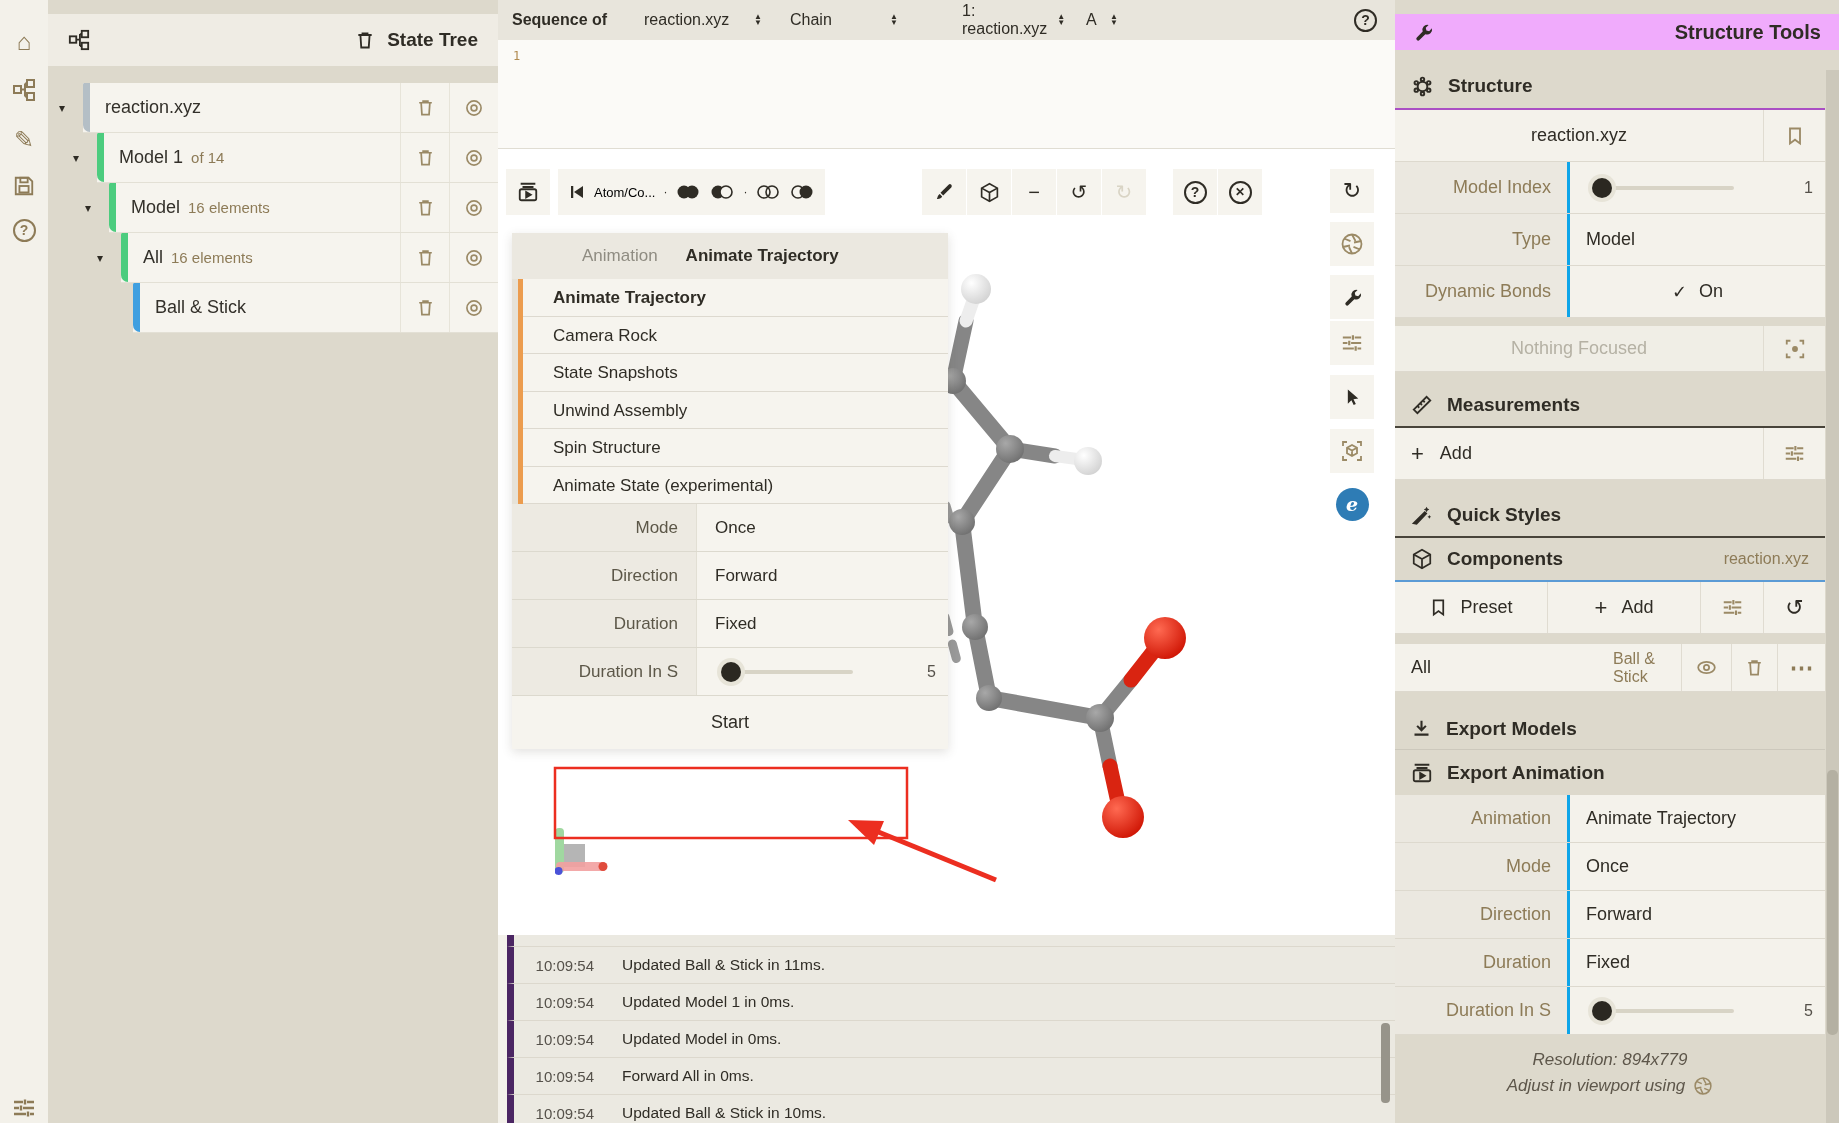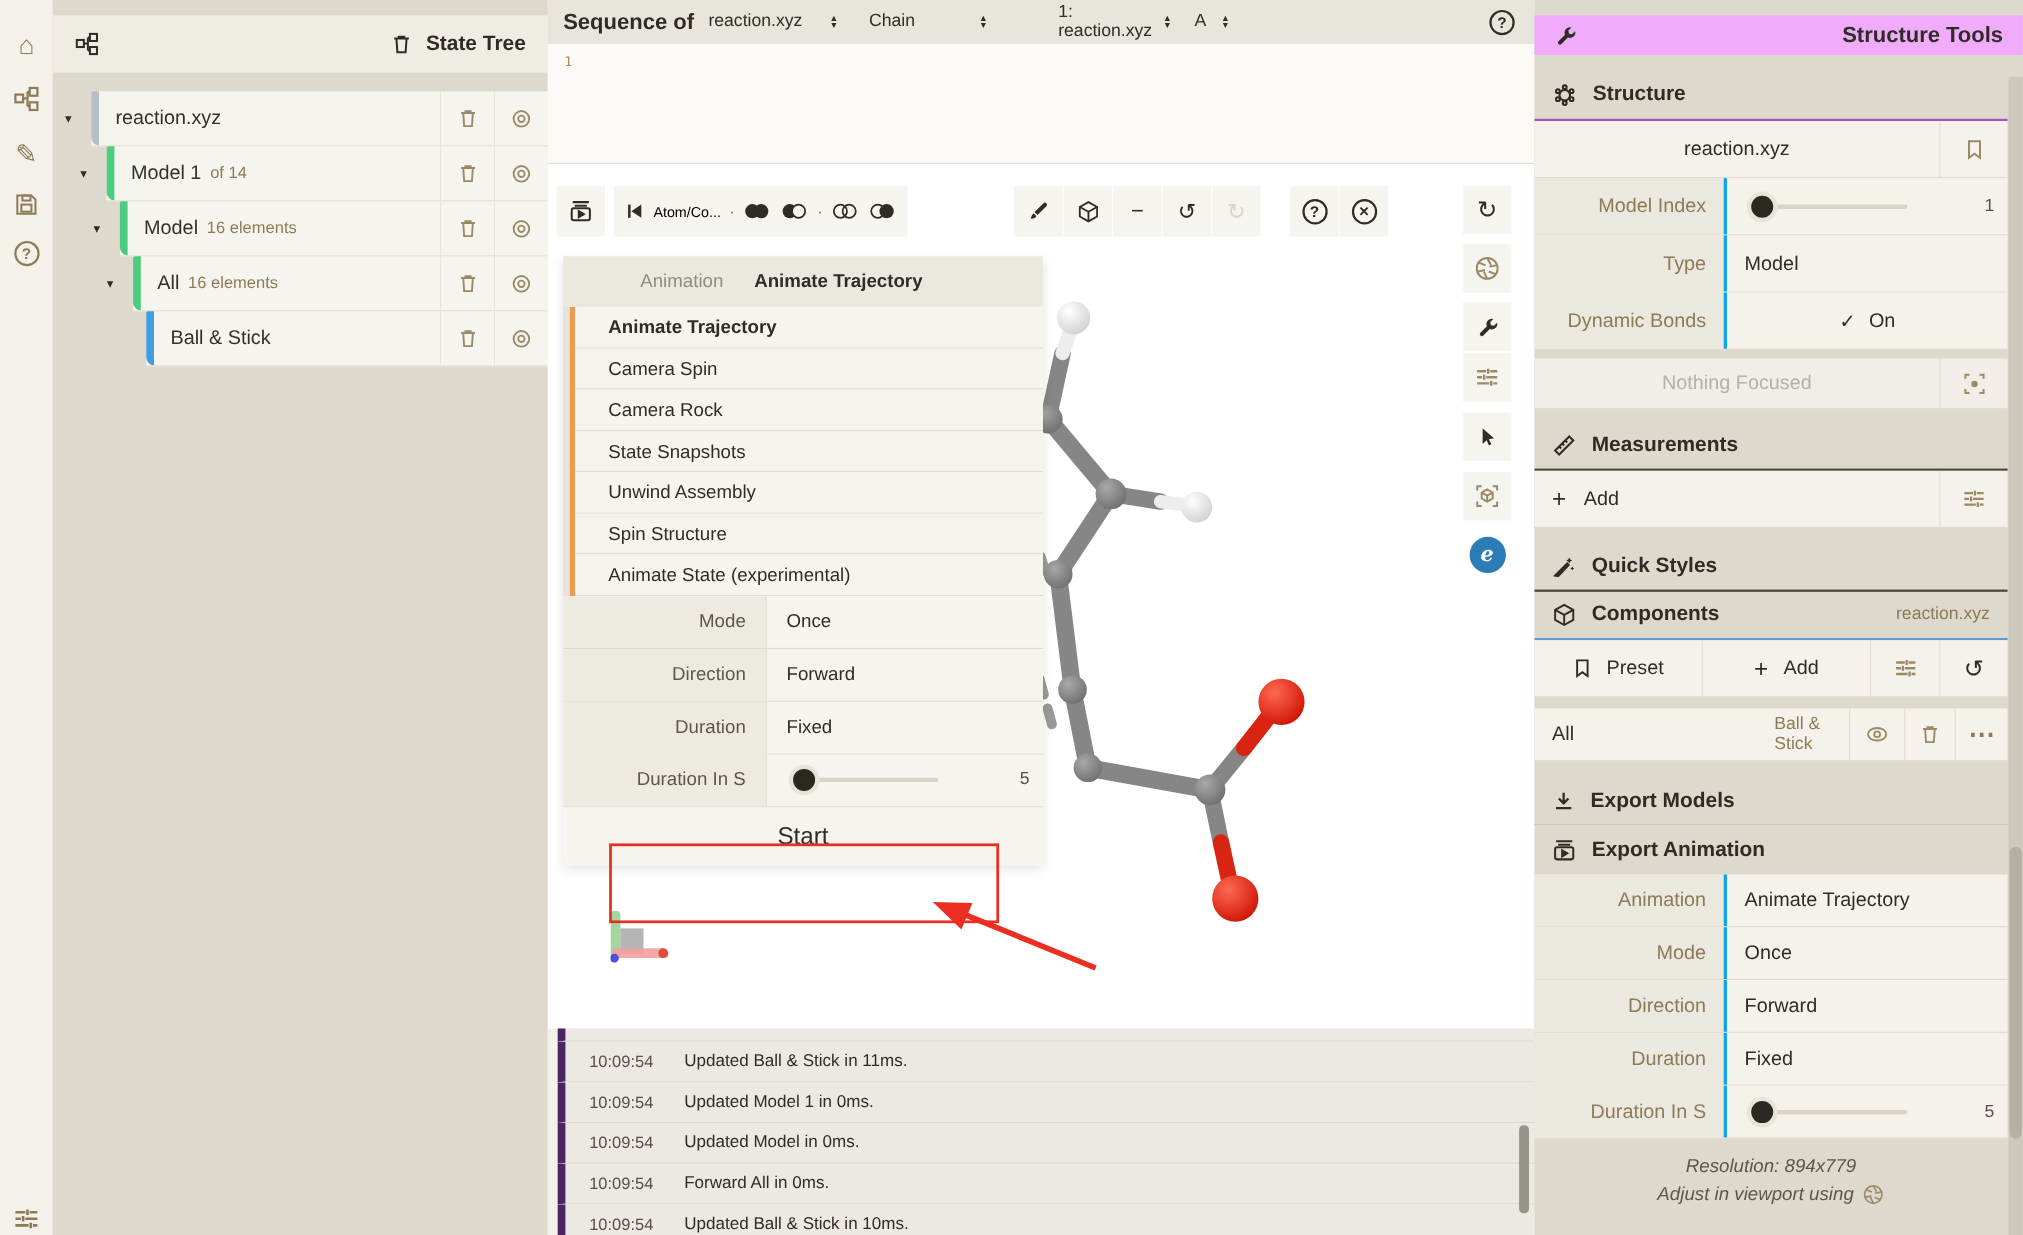"Sequence of" .seq-label { font-size: 20px -> 16px }
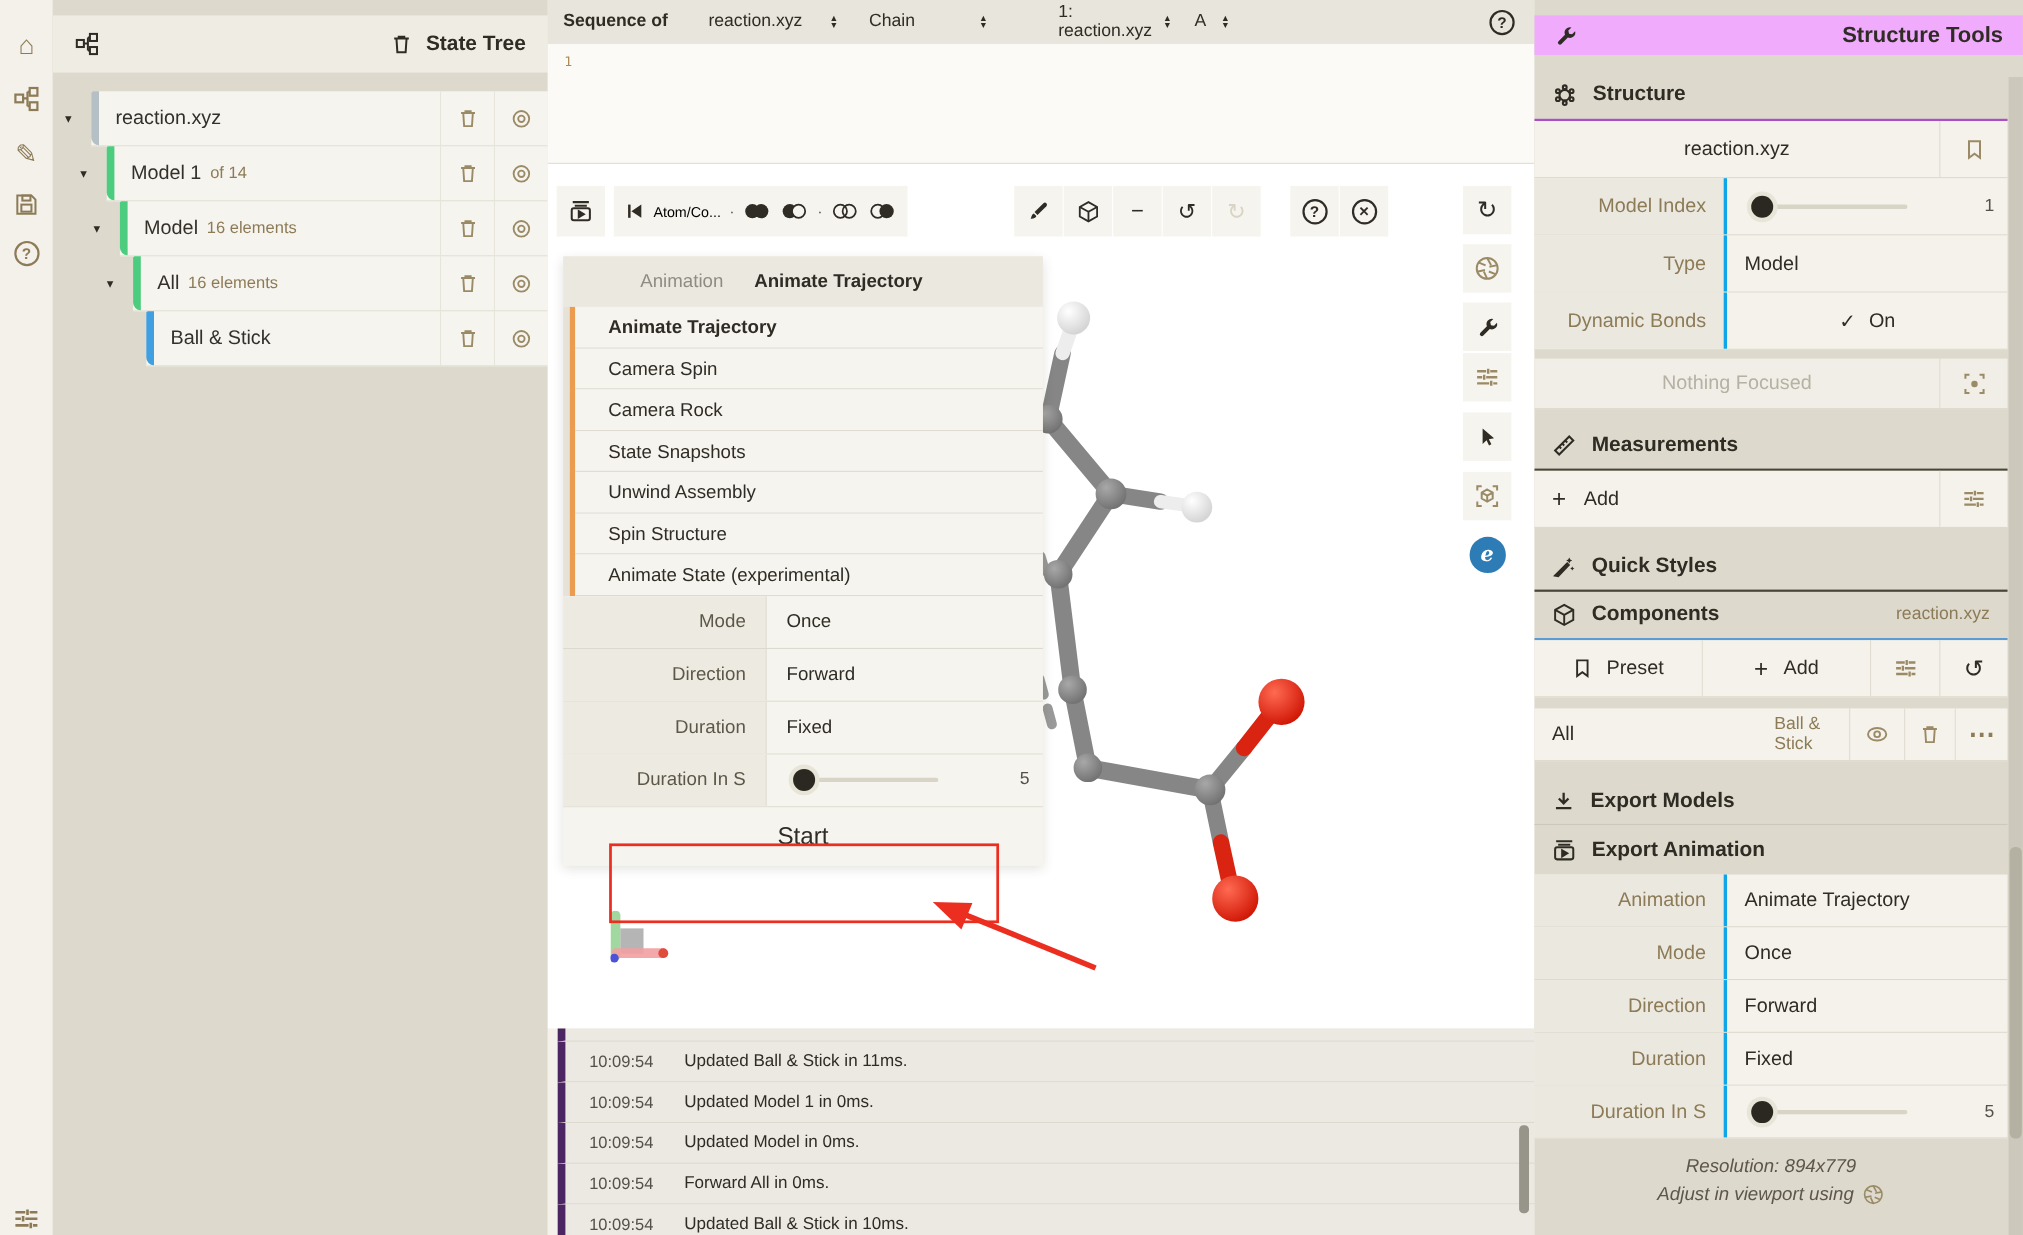"Camera Spin" div.am-item { html: <div>Camera Spin</div> -> none }
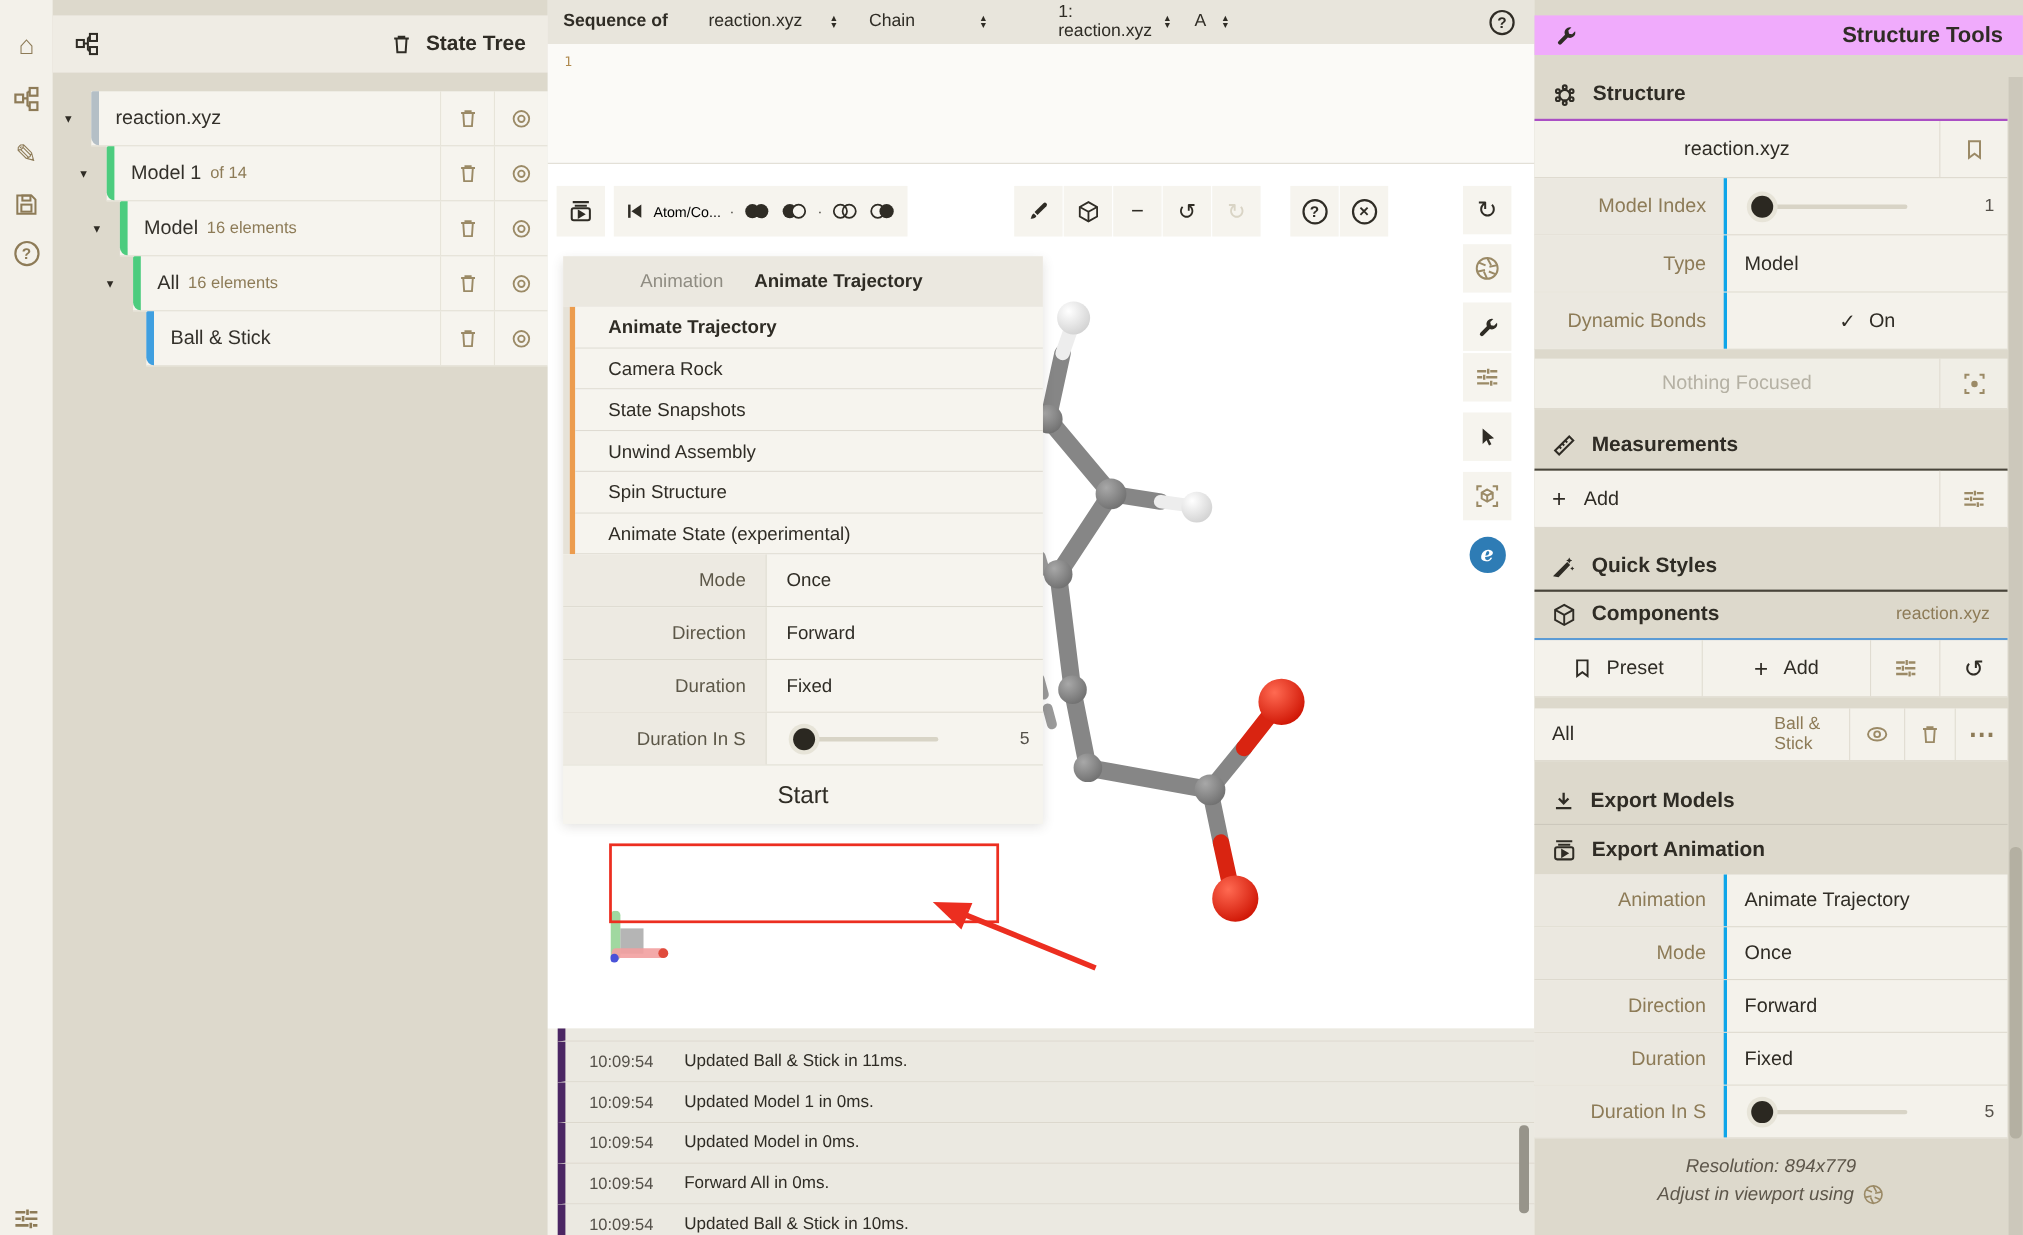"Start" .am-start { font-size: 22px -> 18px }
